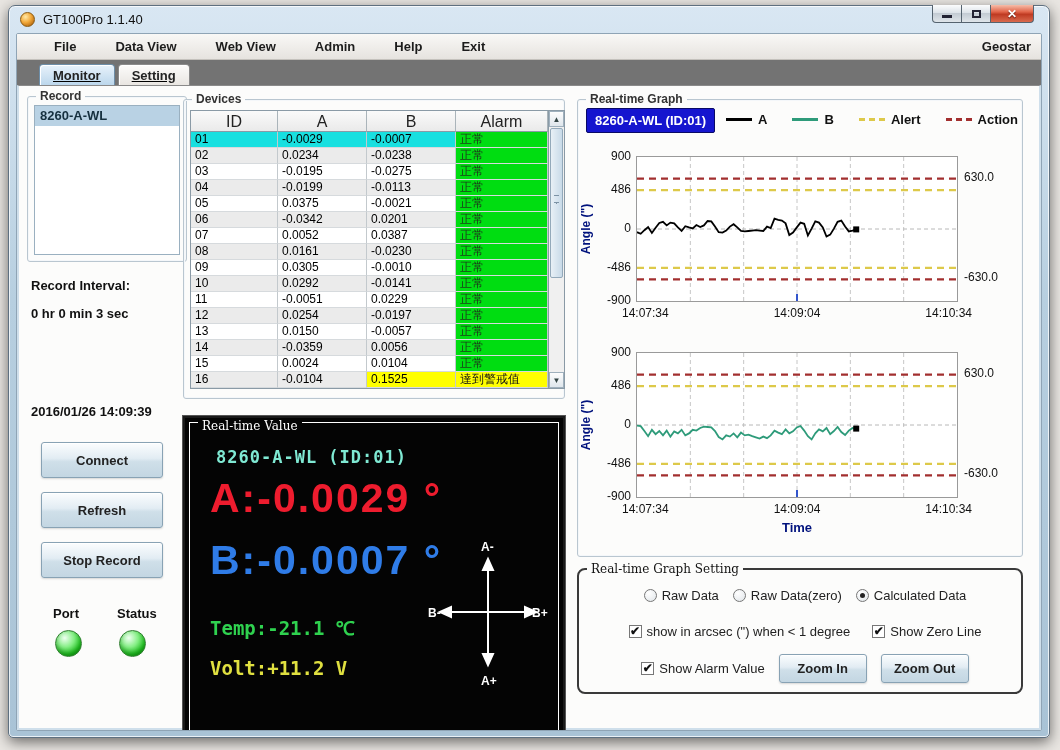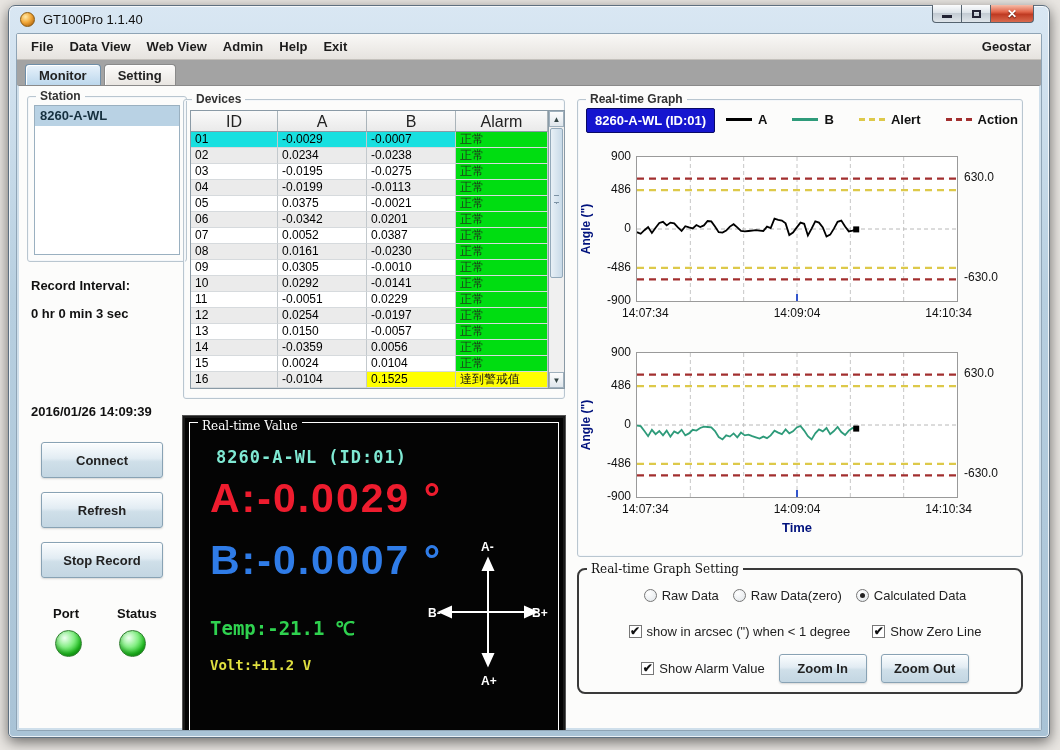"File" .menu-item { margin-left: none -> 23px }
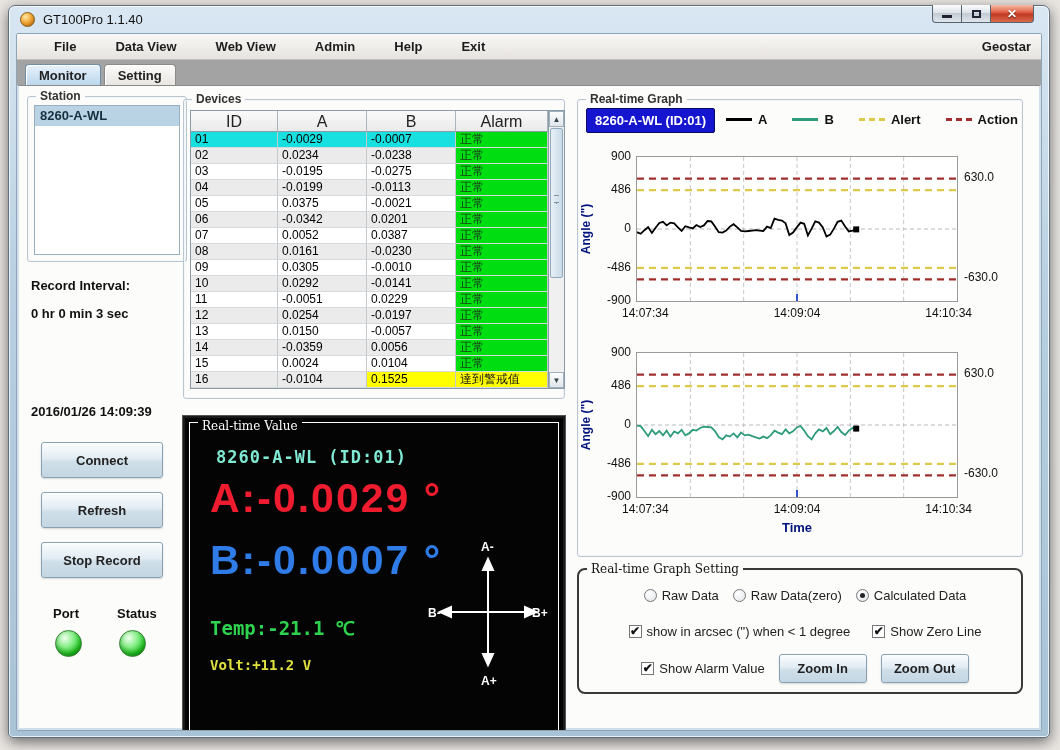"Monitor" .tabstrip { background: #a3a3a3 -> #737373; padding-left: 8px -> 22px; text-decoration: none -> underline }
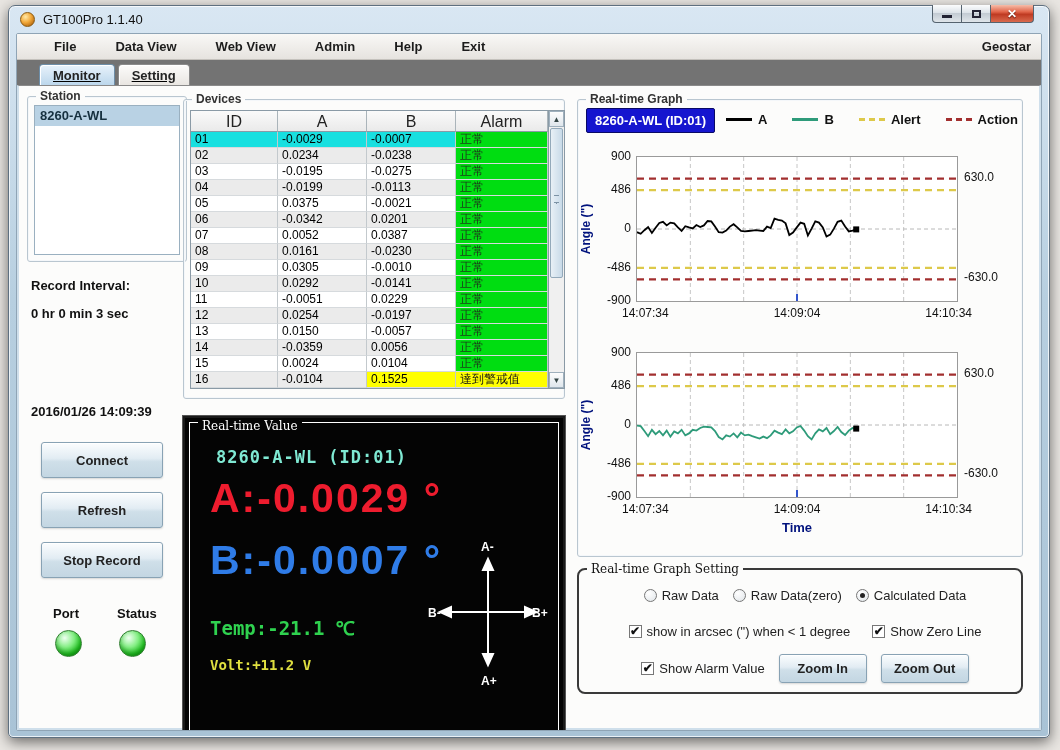"Station" div.gb-title { text: Station -> Record }
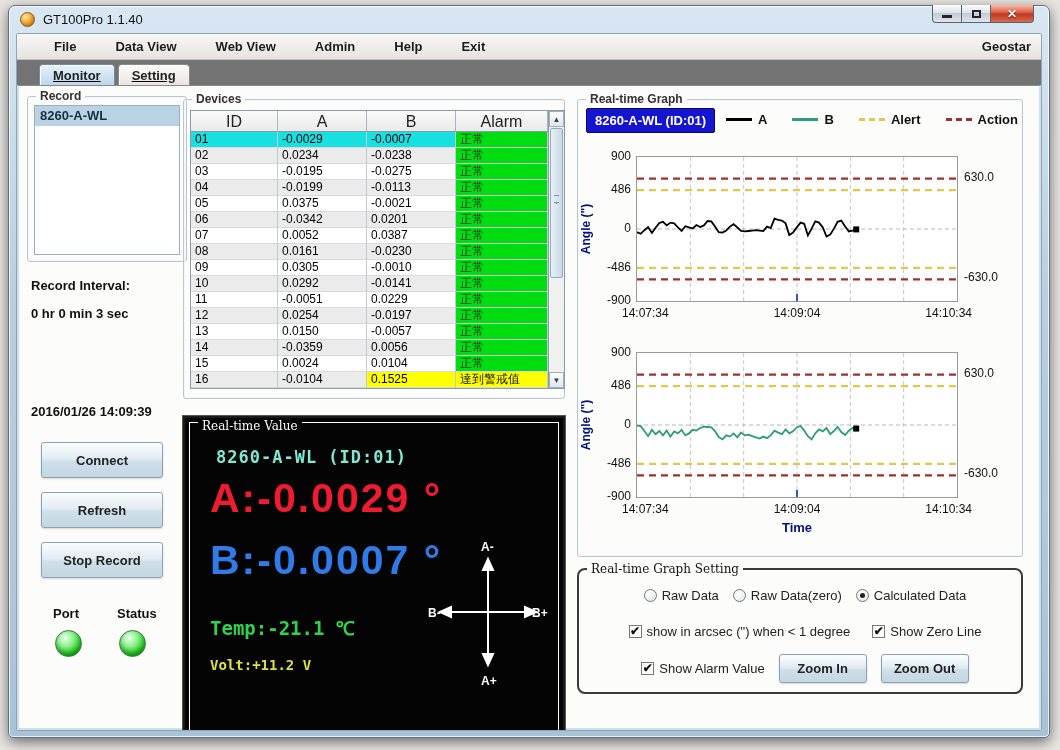"Volt:+11.2 V" .rtv-volt { font-size: 14px -> 19px }
